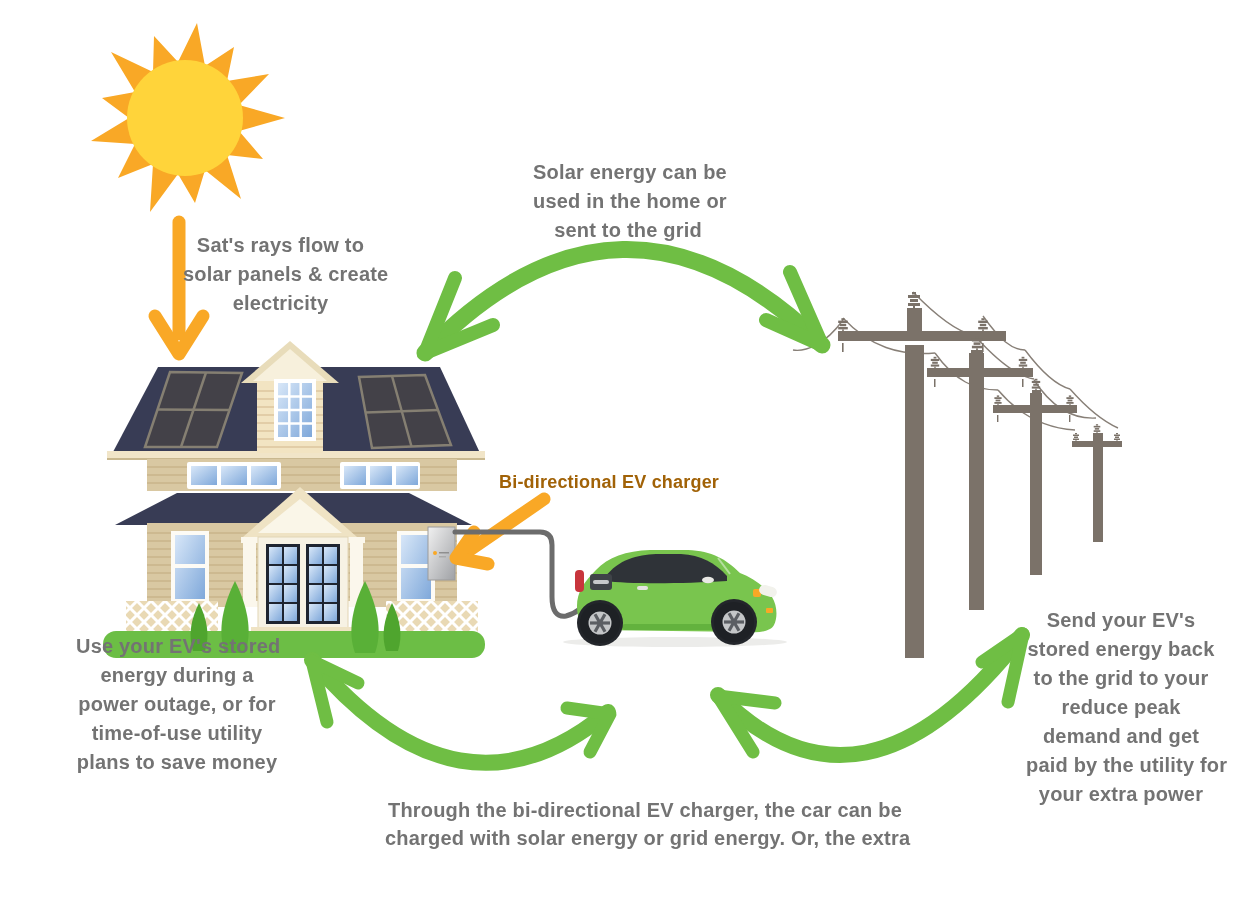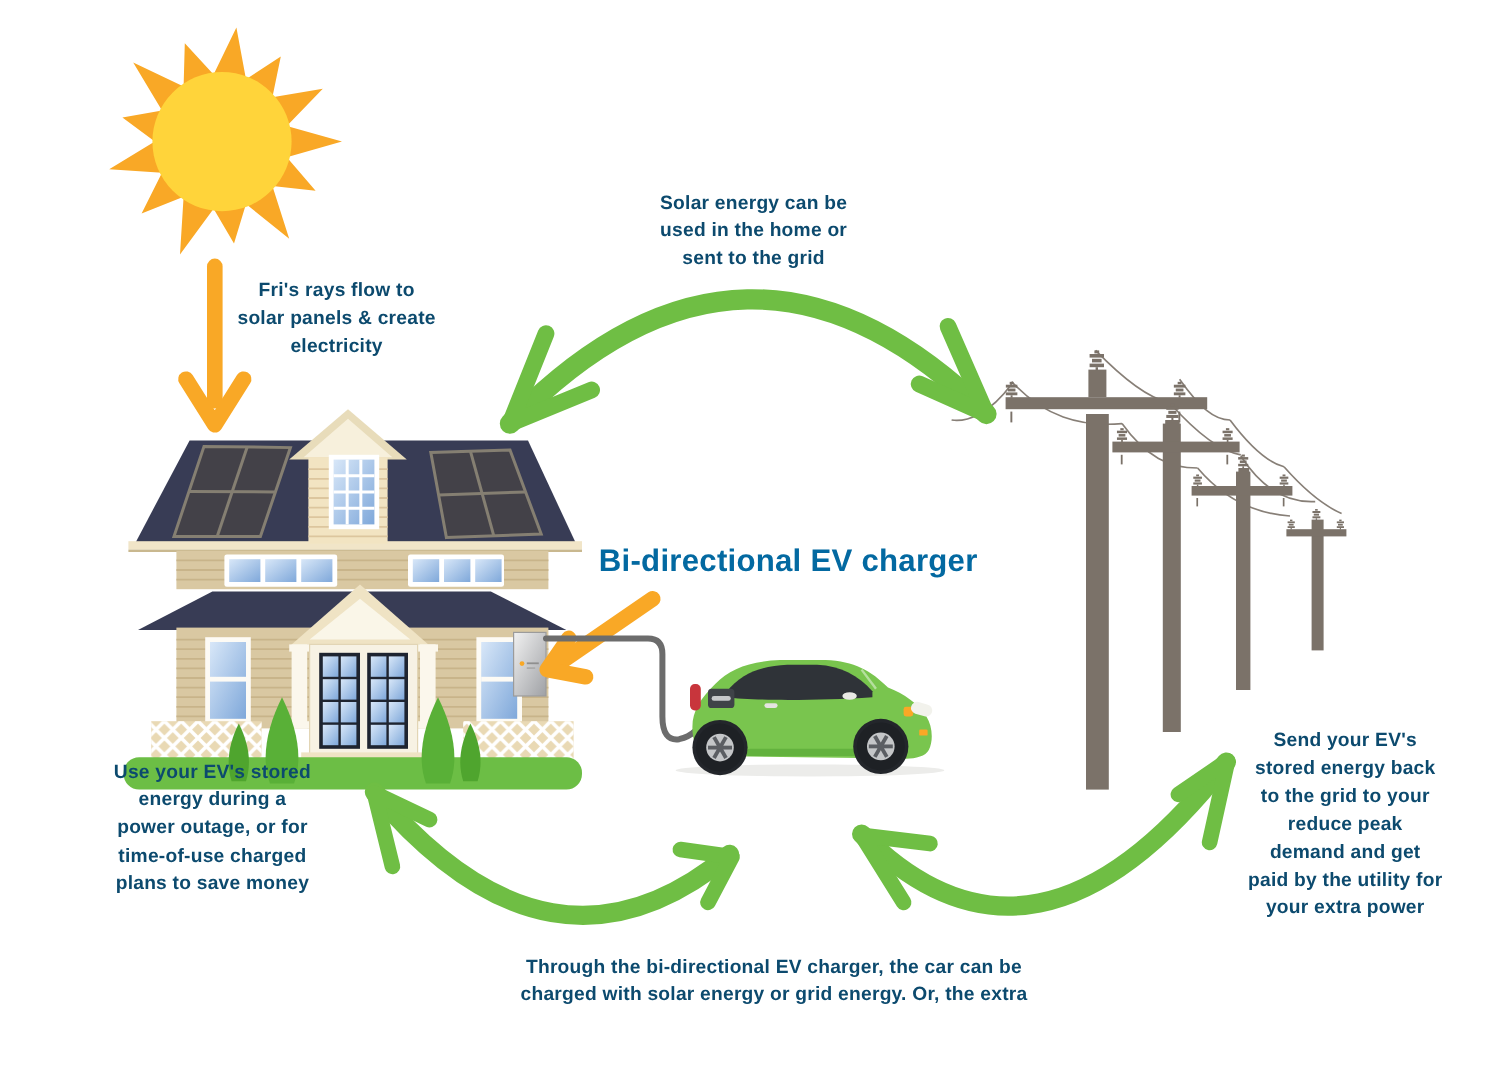"Solar energy can be" .note { color: #0c4a6e -> #737373; font-size: 16px -> 20px }
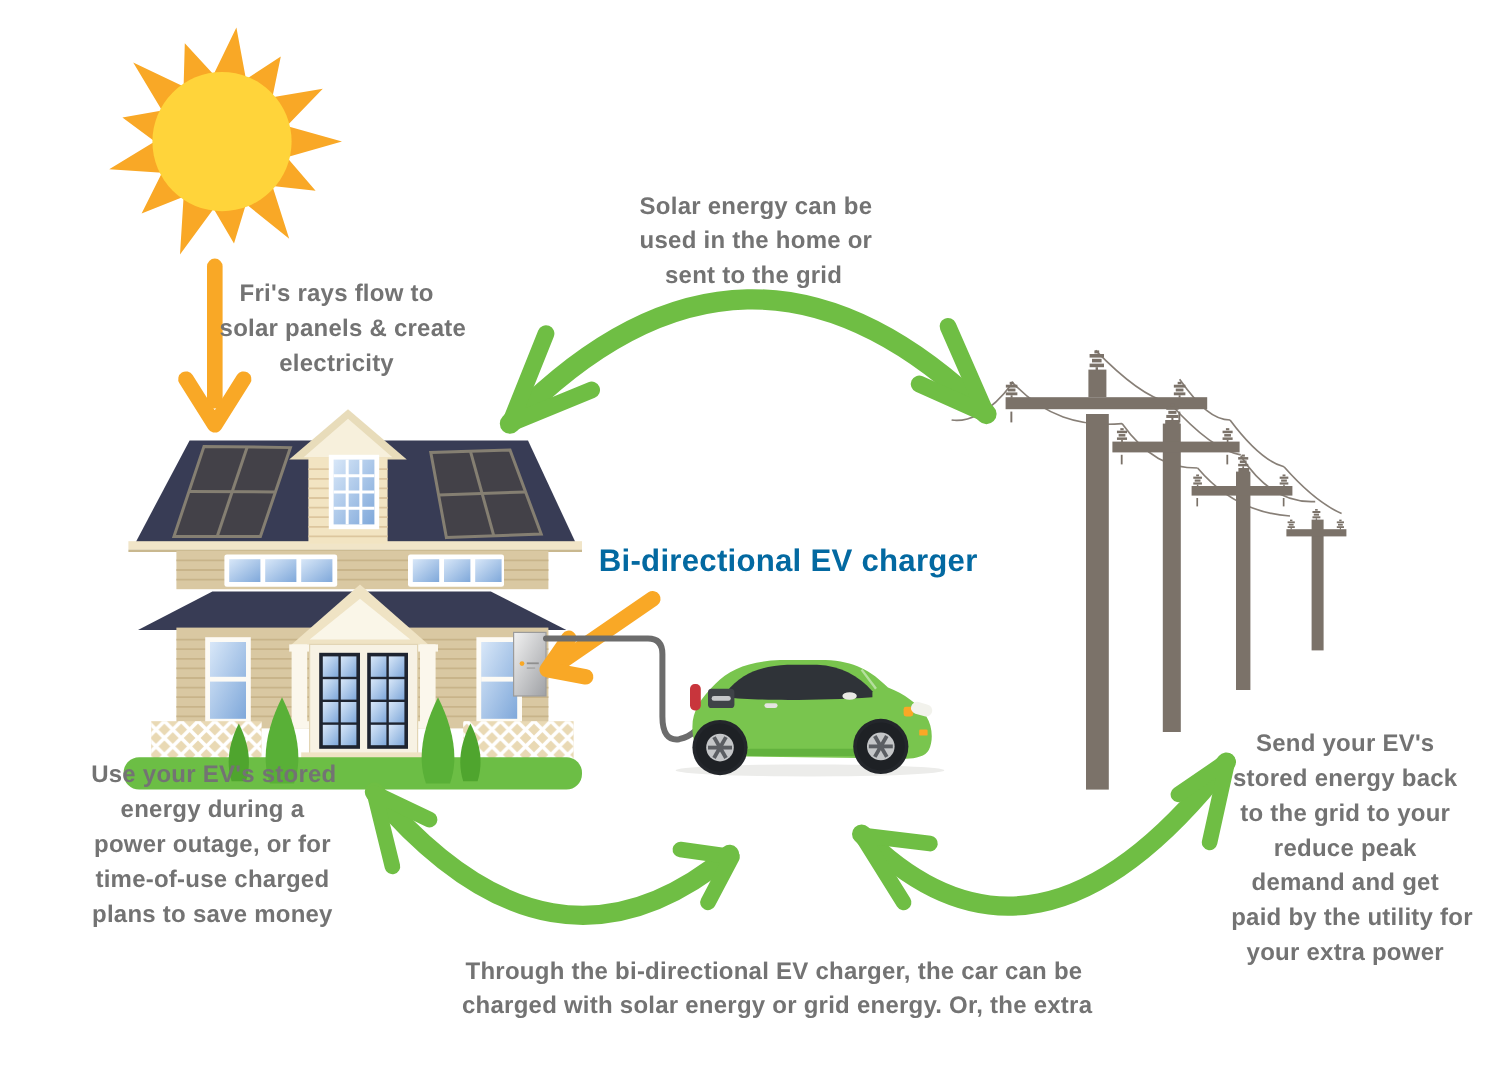"Fri's rays flow to" div { text: Fri's -> Sat's }
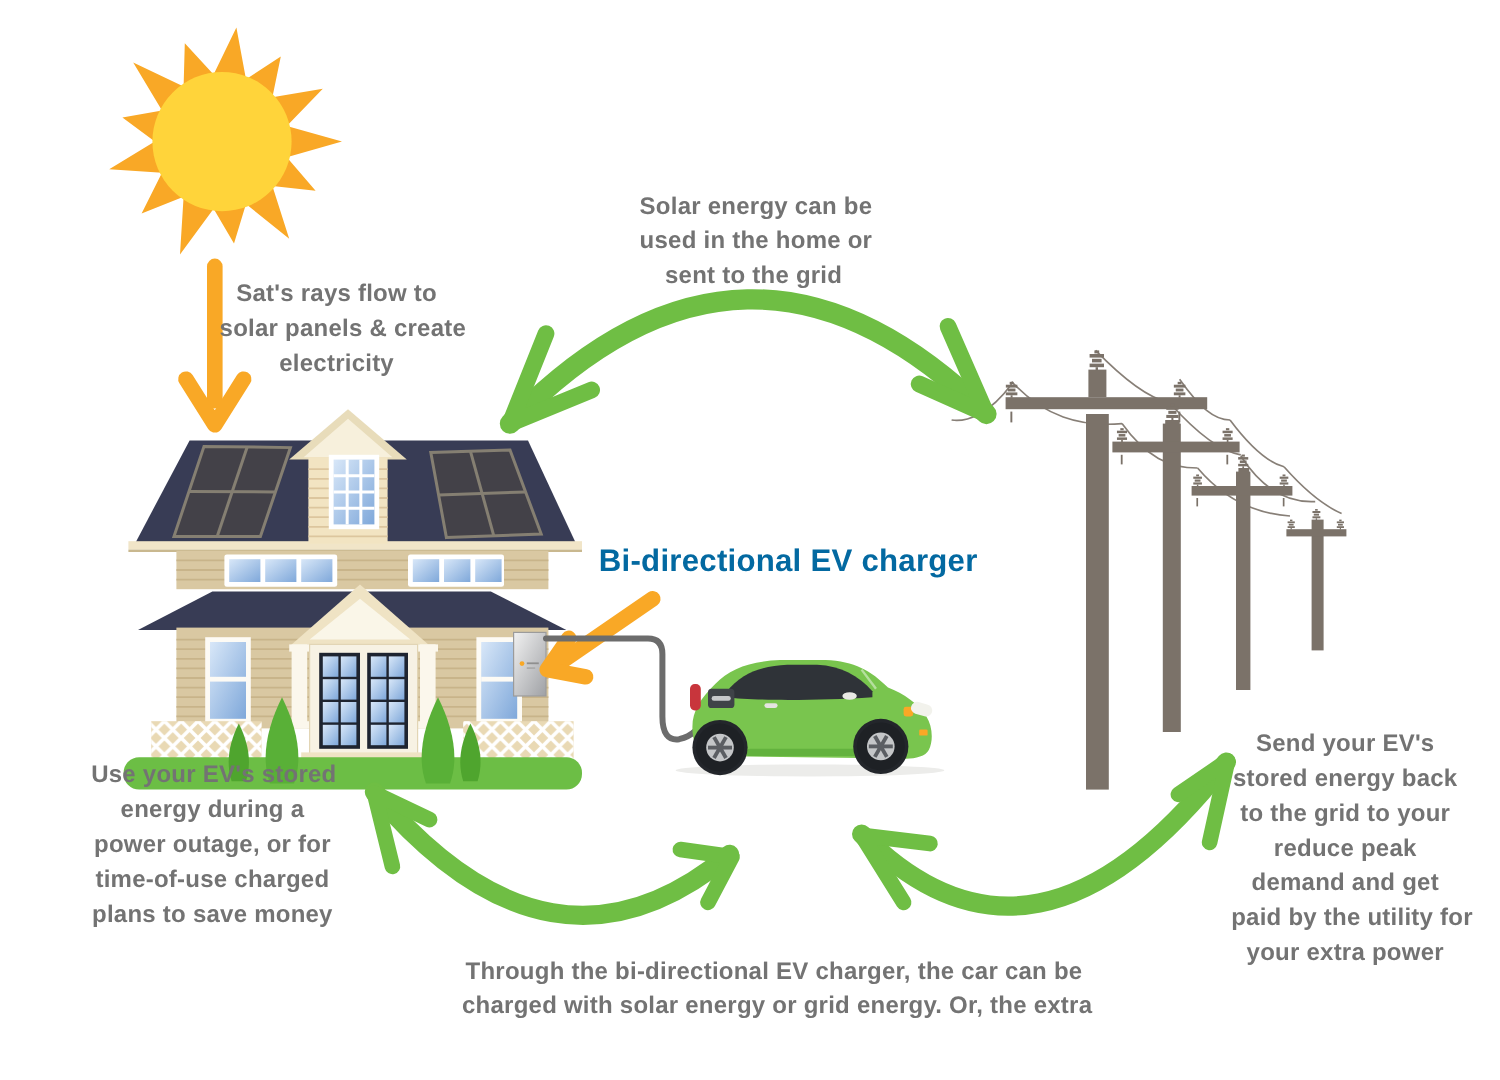"Bi-directional EV charger" .charger-title { color: #0369a1 -> #a16207; font-size: 26px -> 18px; top: 452px -> 472px }
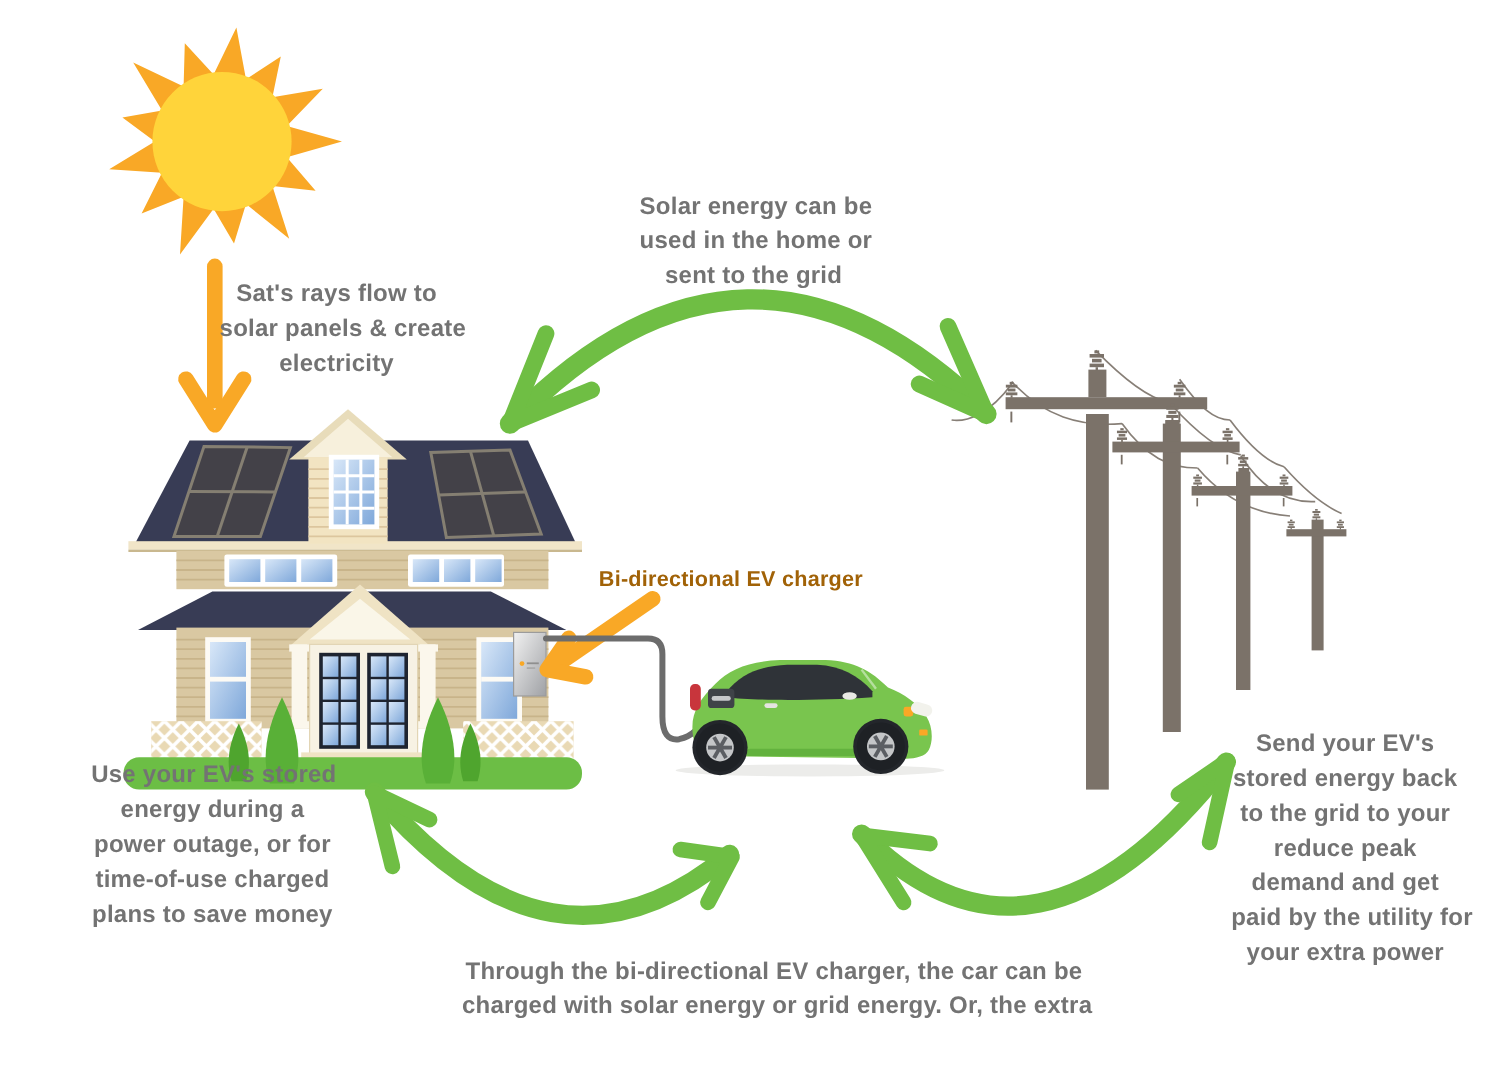"time-of-use charged" div { text: charged -> utility }
